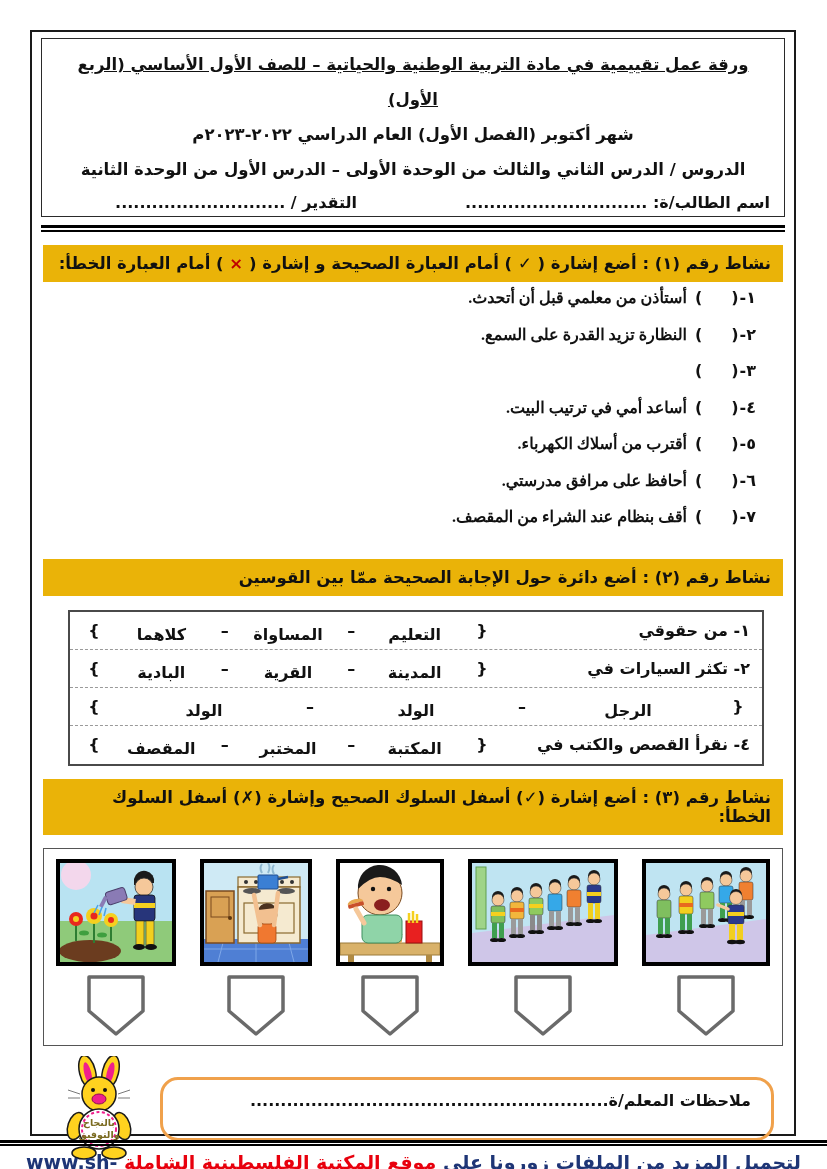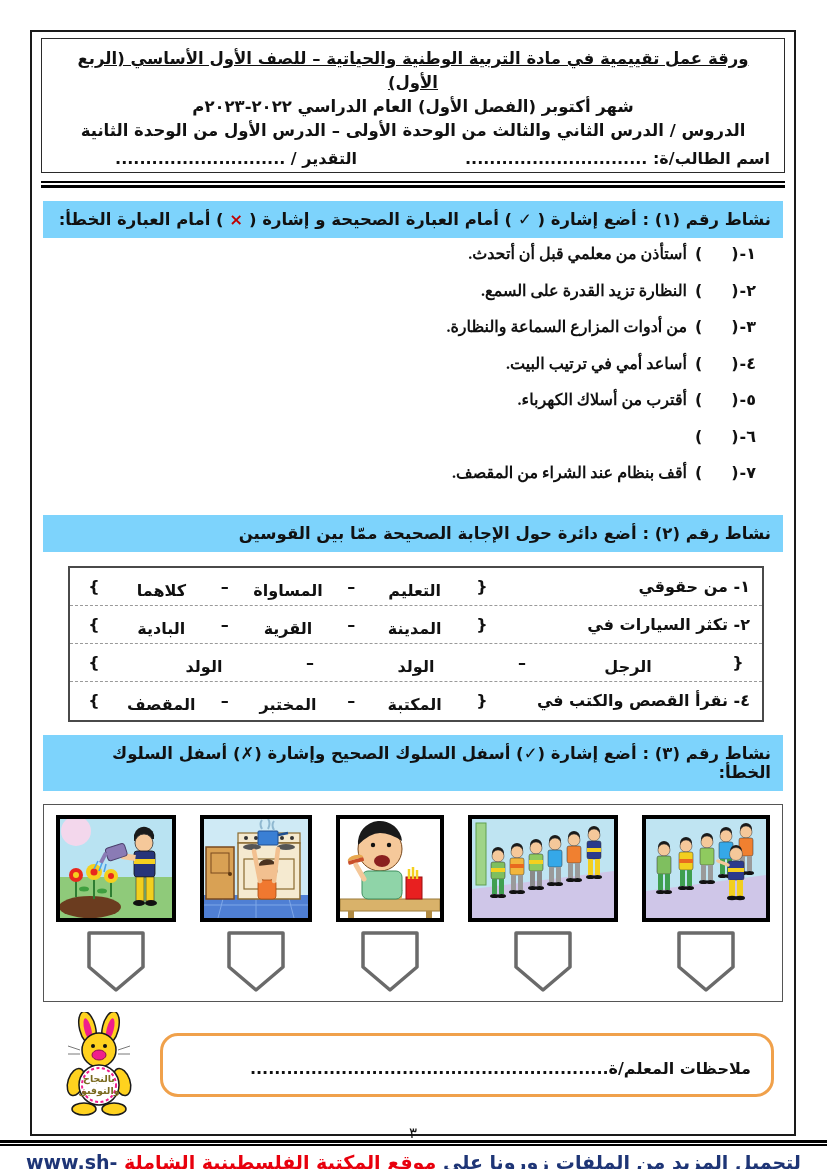"ورقة عمل تقييمية في مادة" .h-line { line-height: 24px -> 35px }
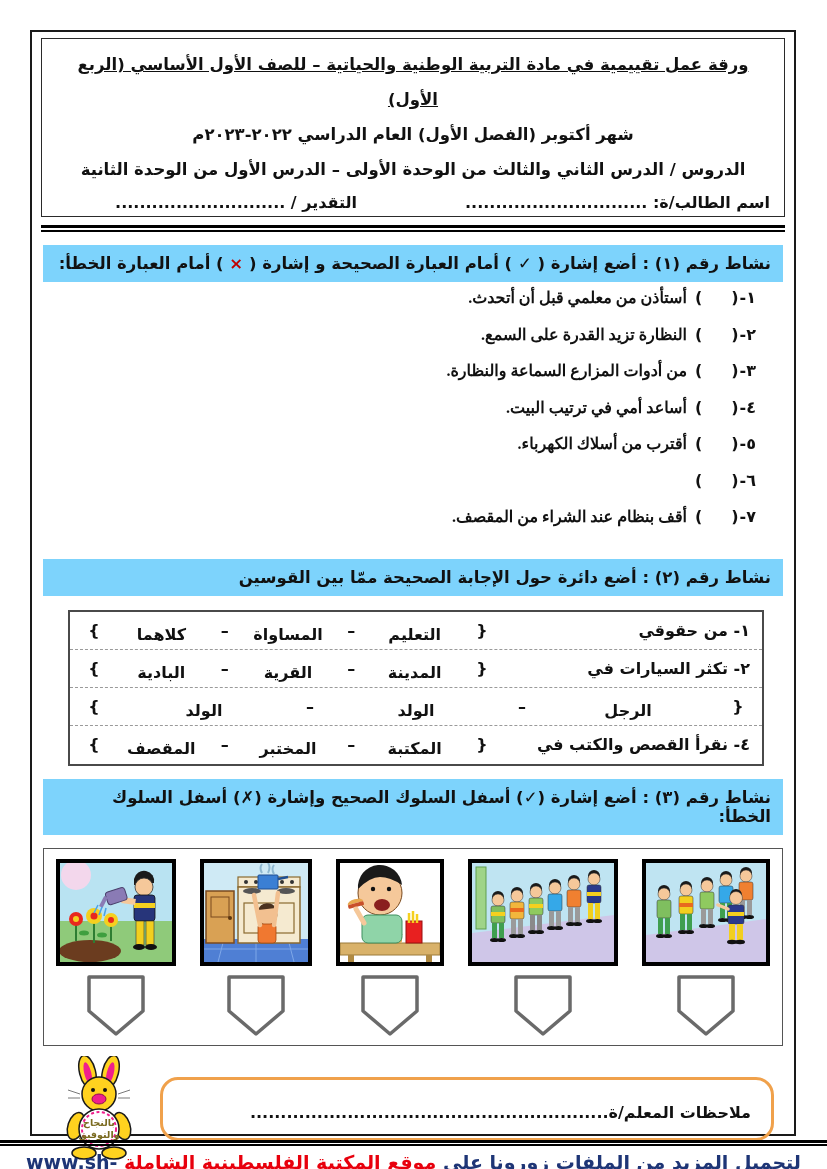"نشاط رقم (١) : أضع" .act-bar { background: #7dd3fc -> #eab308 }
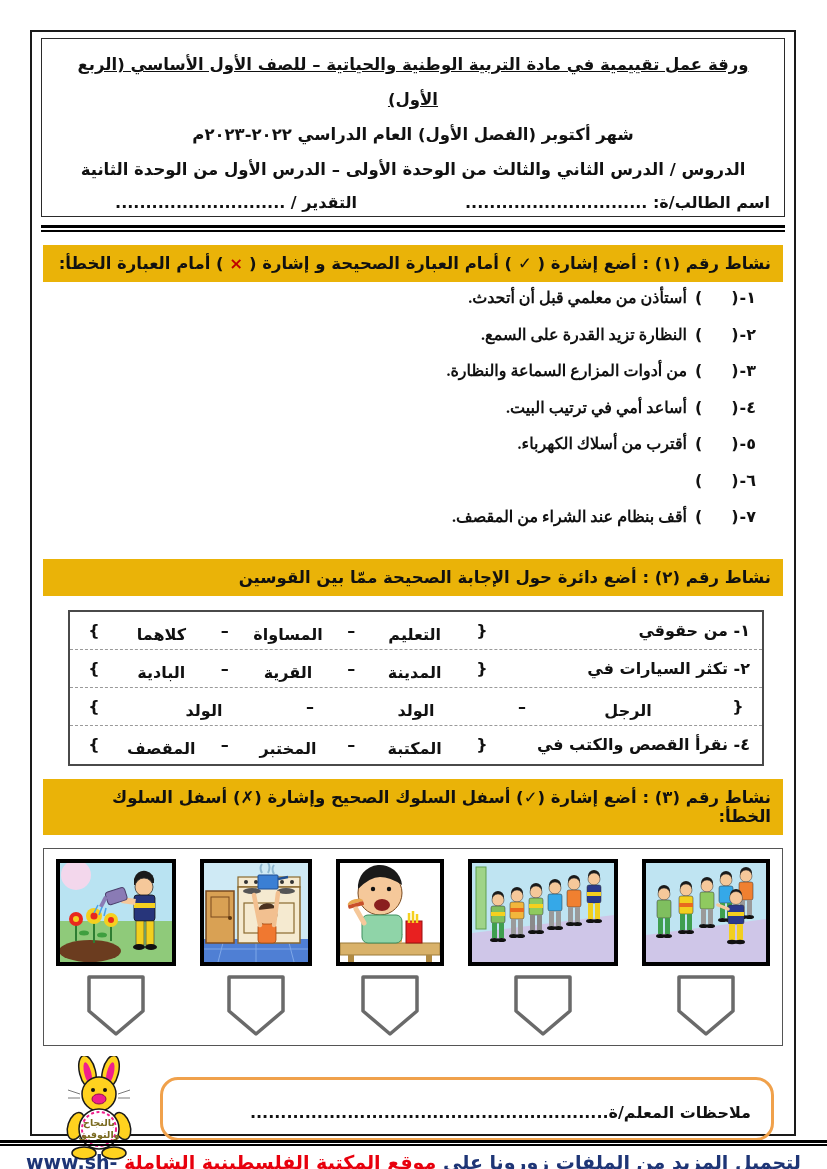"من أدوات المزارع السماعة والنظارة." span.i-text { html: <span>من أدوات المزارع السماعة والنظارة.</span> -> none }
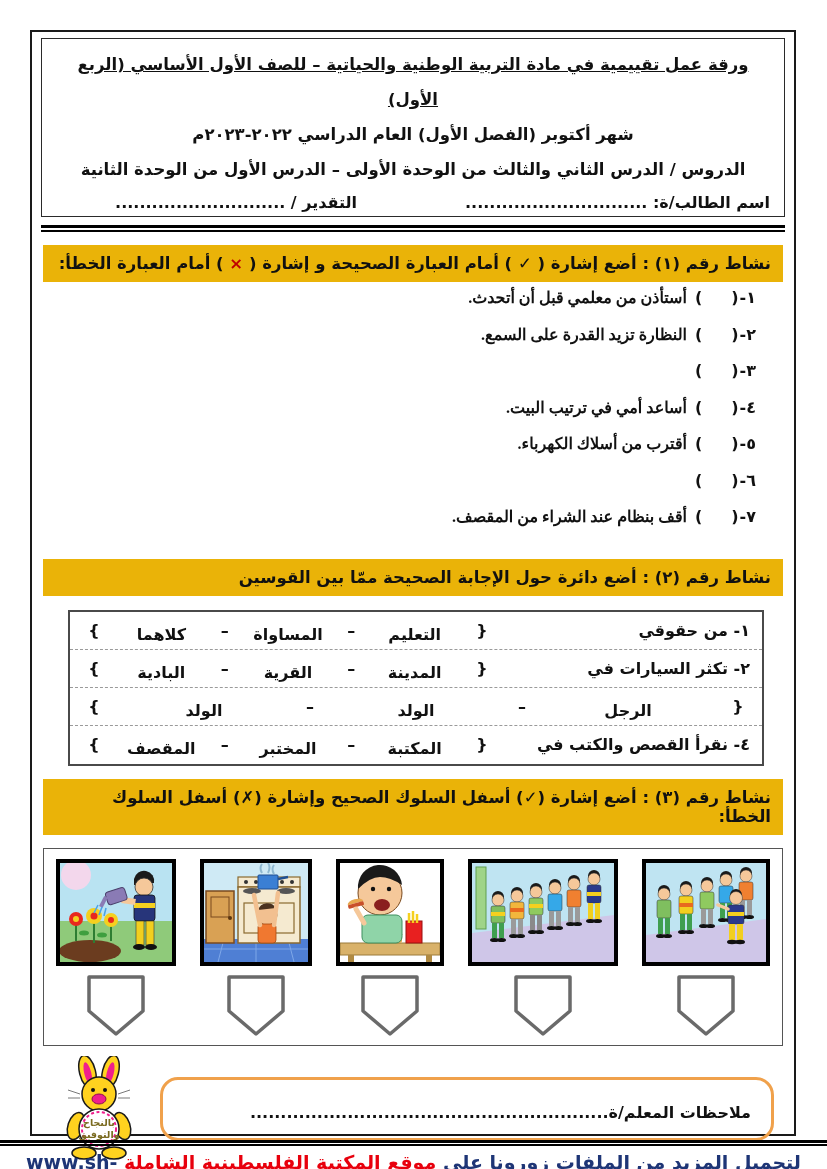"أحافظ على مرافق مدرستي." span.i-text { html: none -> <span>أحافظ على مرافق مدرستي.</span> }
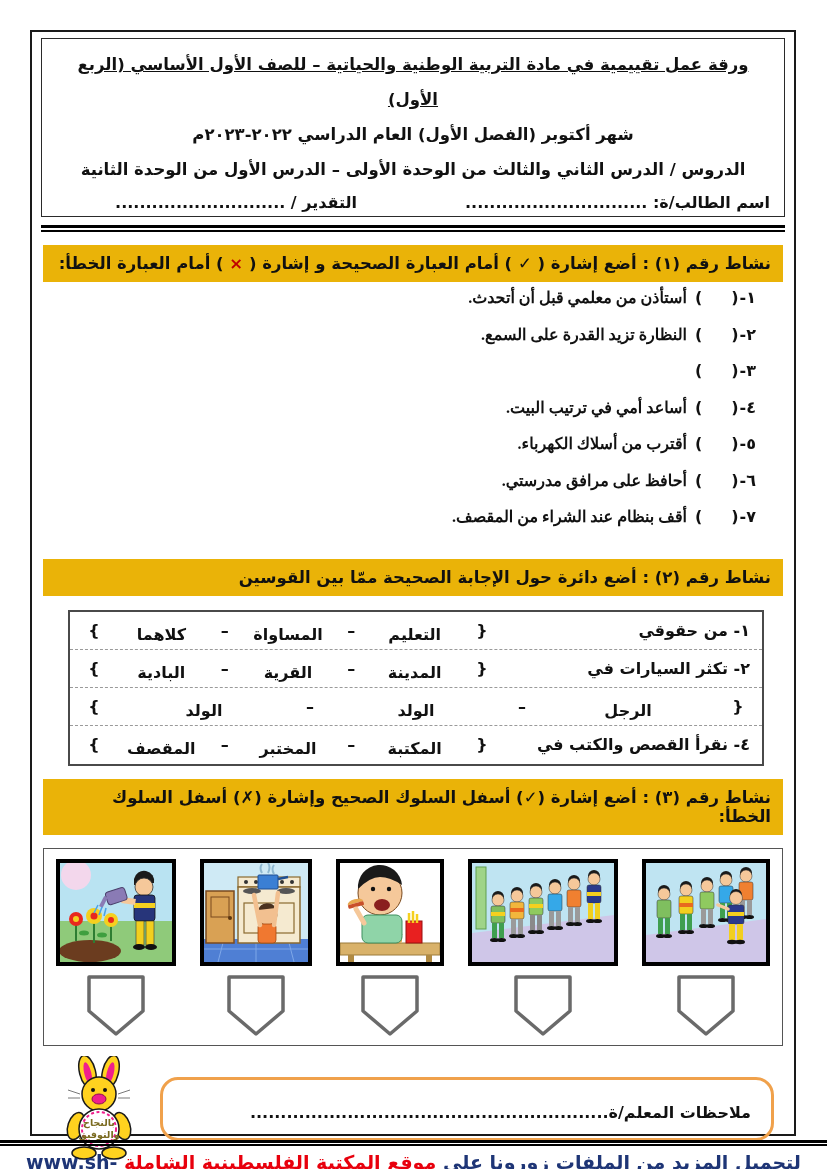"ملاحظات" .notes-box { align-items: flex-end -> center }
